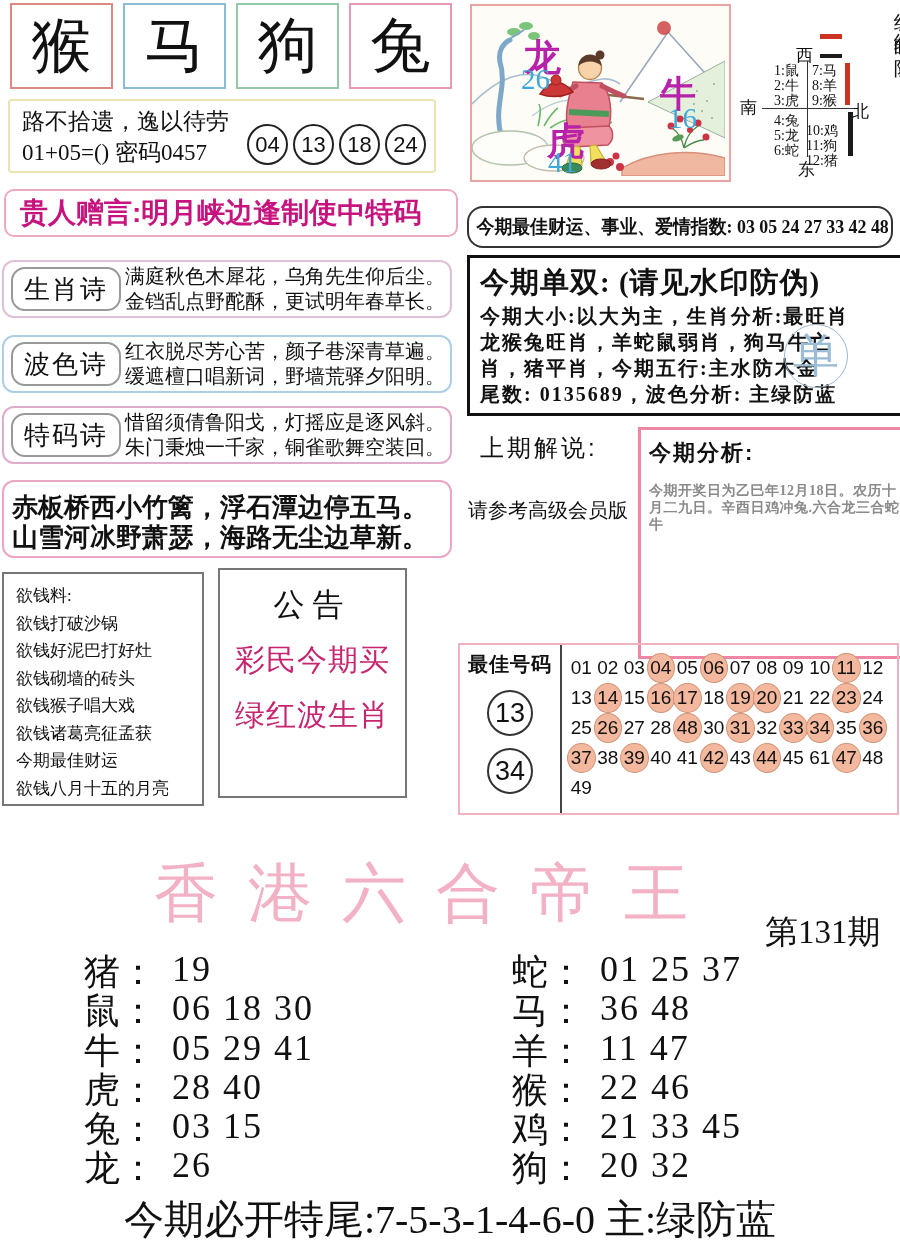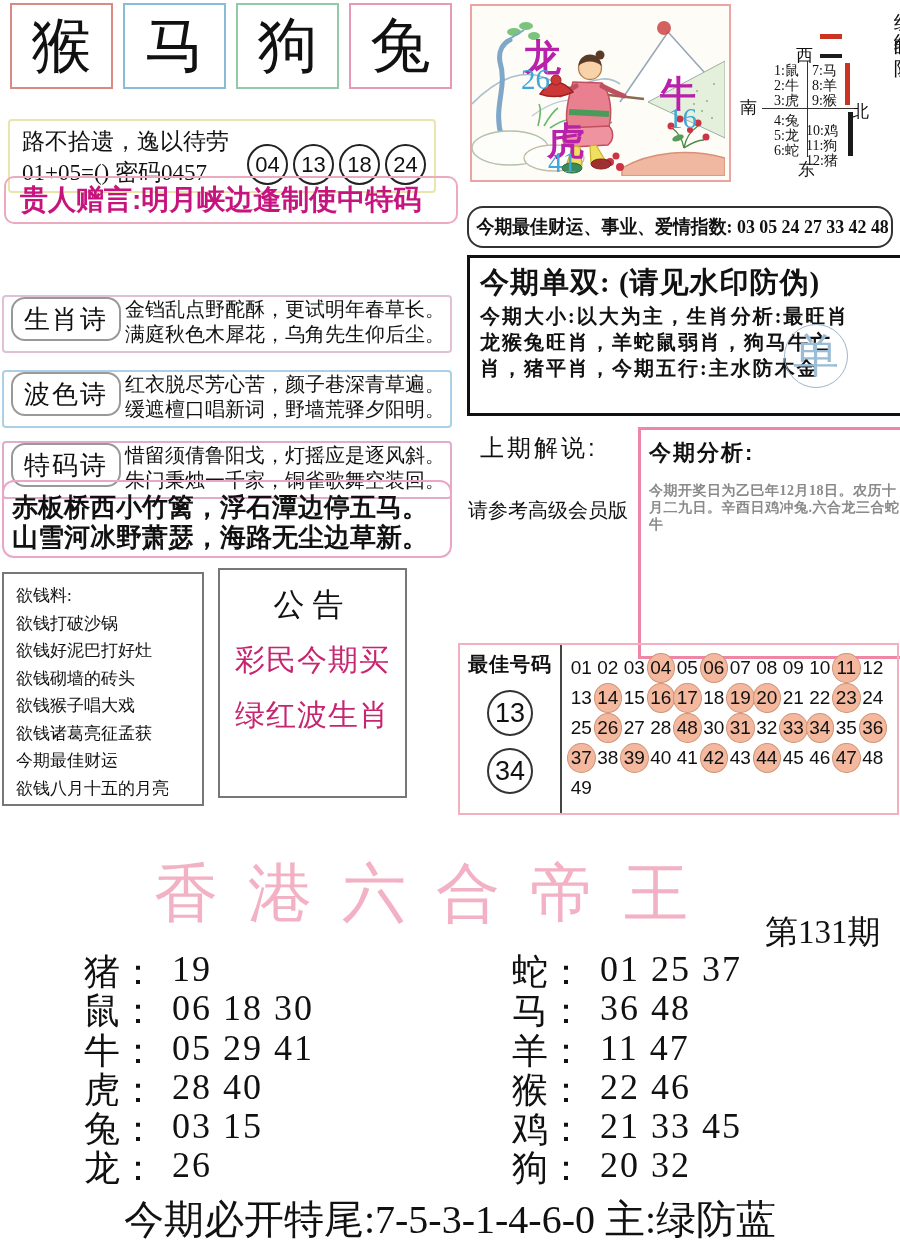"路不拾遗，逸以待劳" .riddle { margin-top: 20px -> none }
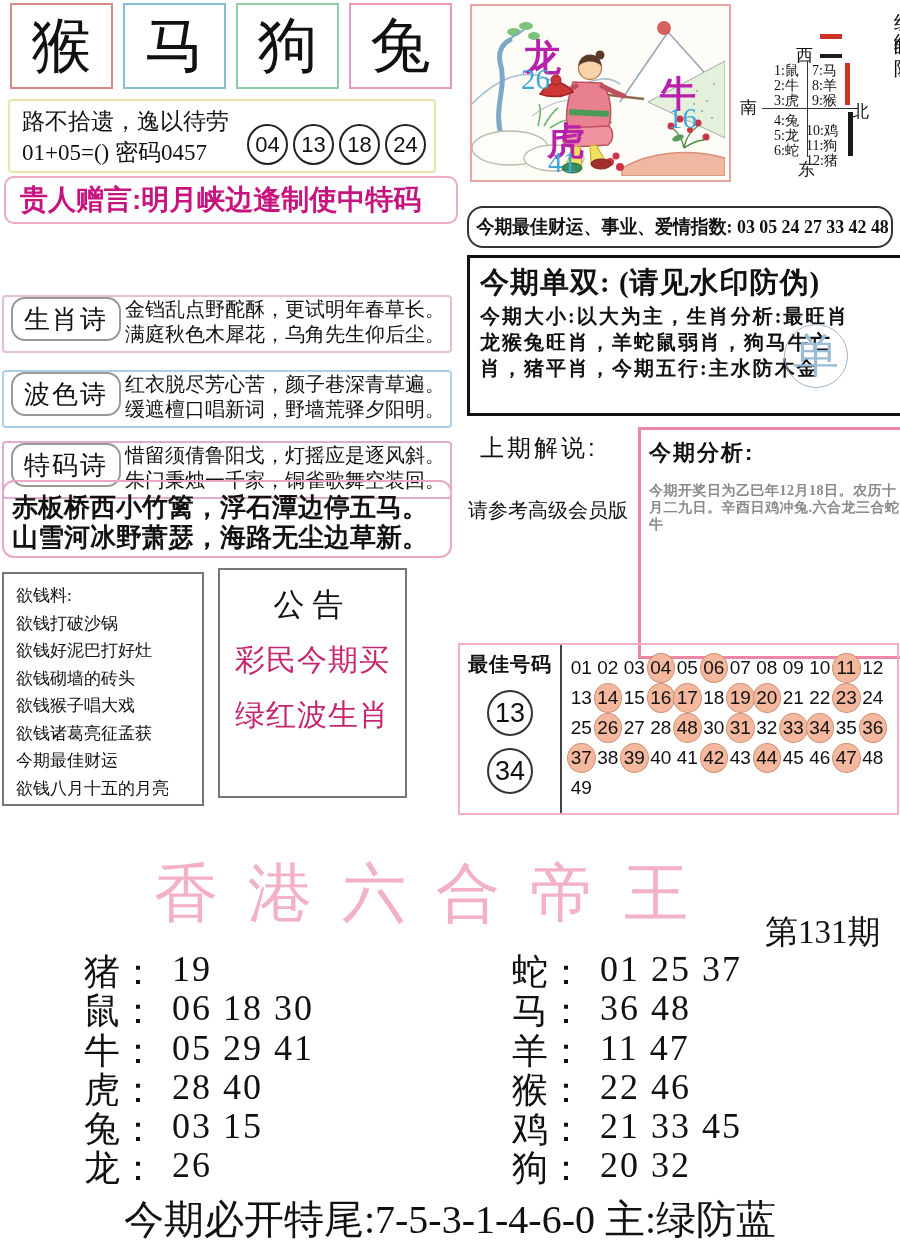"贵人赠言:明月峡边逢制使中特码" .gift { top: 176px -> 189px }
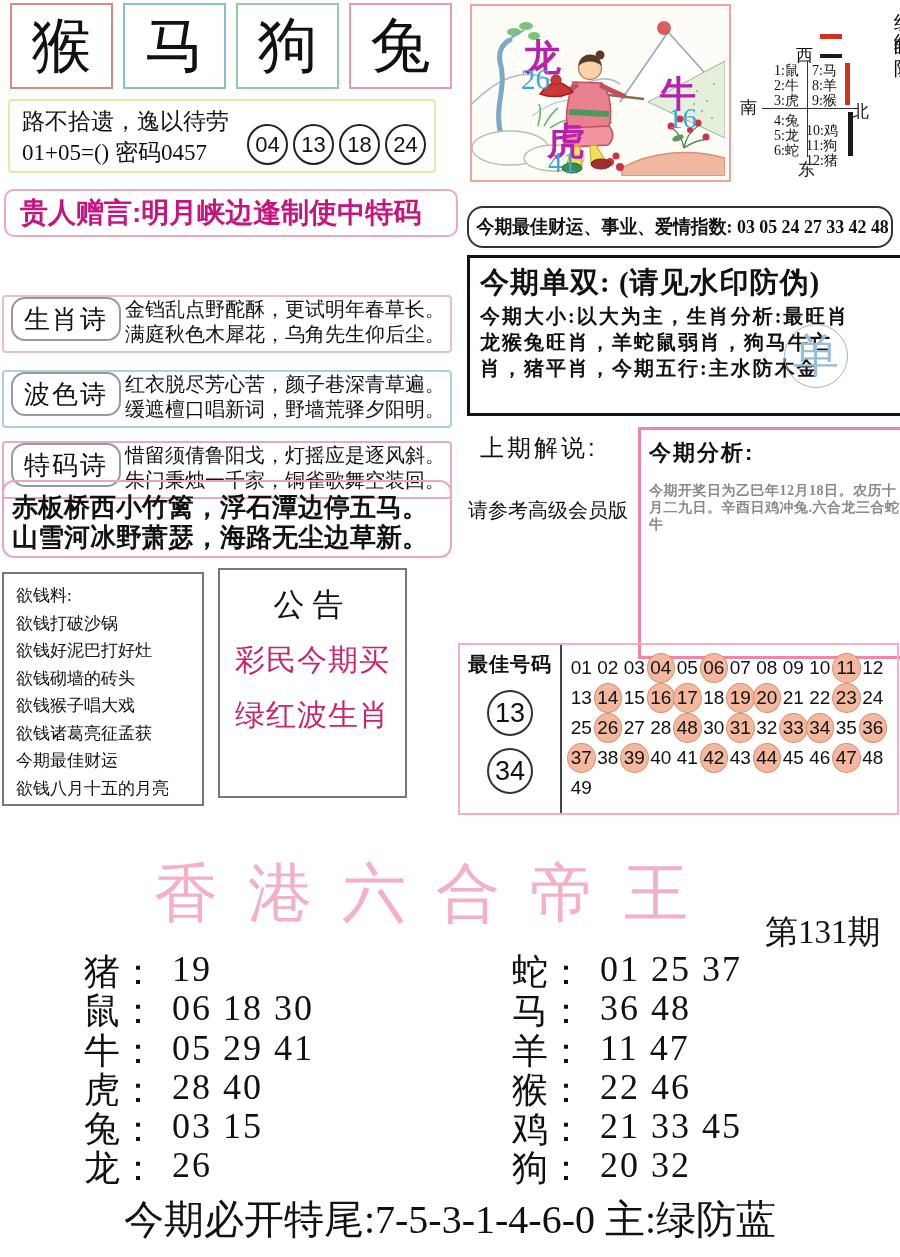"生肖诗" .poem { align-items: none -> center; border-radius: 4px -> 12px; margin-top: 35px -> none }
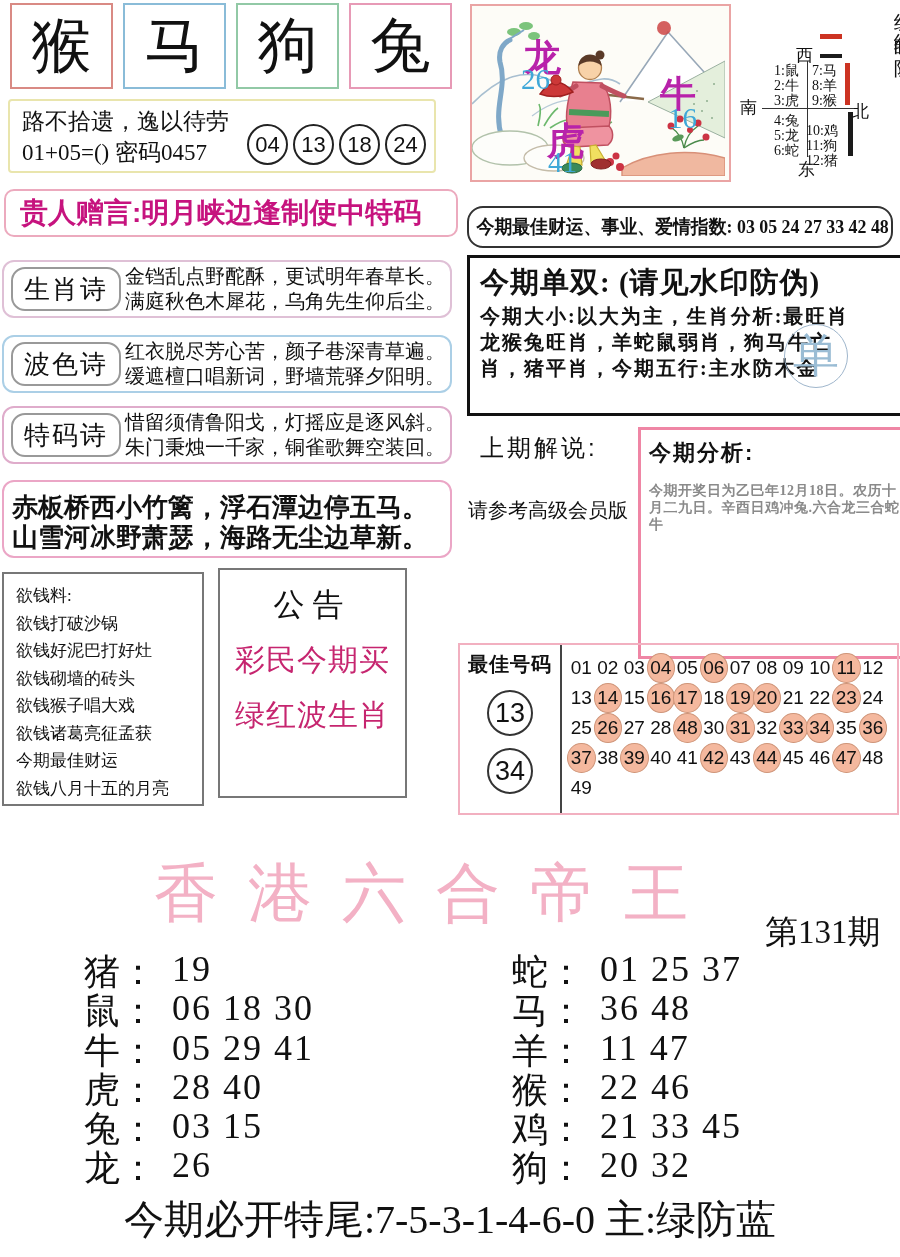"金铛乱点野酡酥，更试明年春草长。" div { order: before "满庭秋色木犀花，乌角先生仰后尘。" -> after "满庭秋色木犀花，乌角先生仰后尘。" }
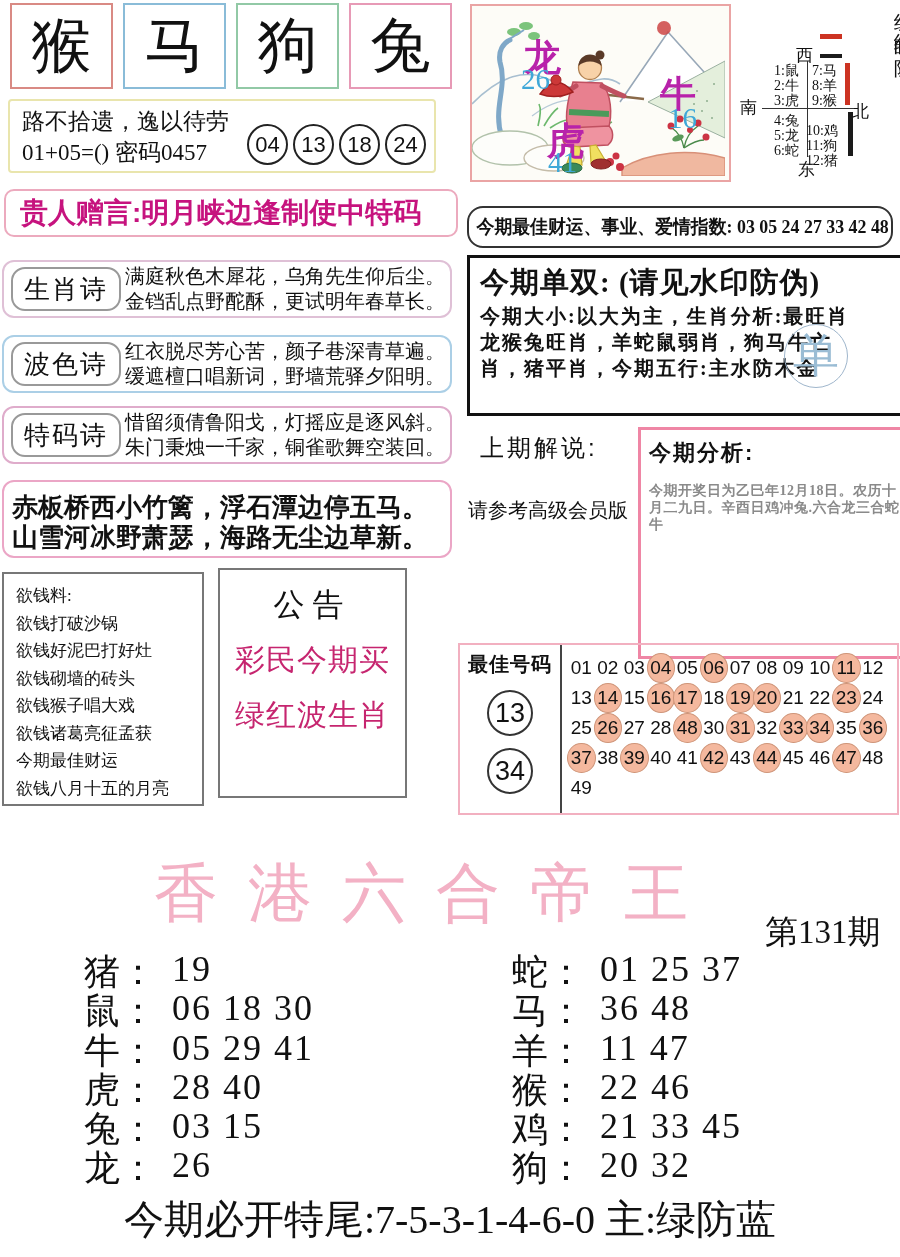"尾数: 0135689，波色分析: 主绿防蓝" div.dan-line { html: none -> <div>尾数: 0135689，波色分析: 主绿防蓝</div> }
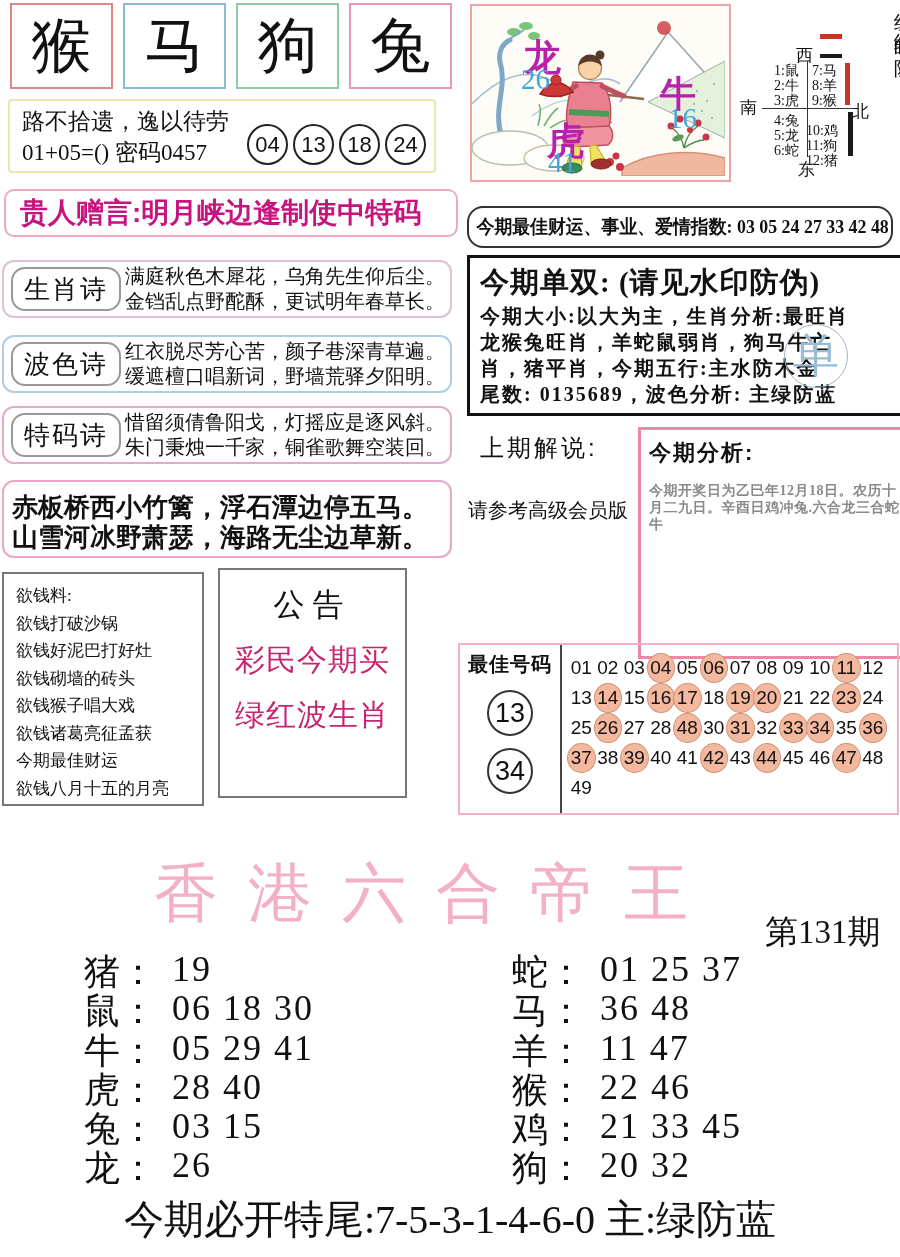"46" div.ncell { text: 46 -> 61 }
